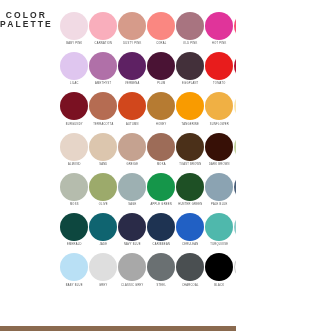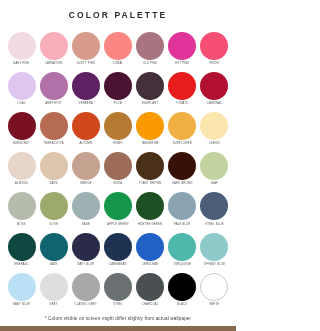"COLOR PALETTE" .page { flex-direction: column -> none }
